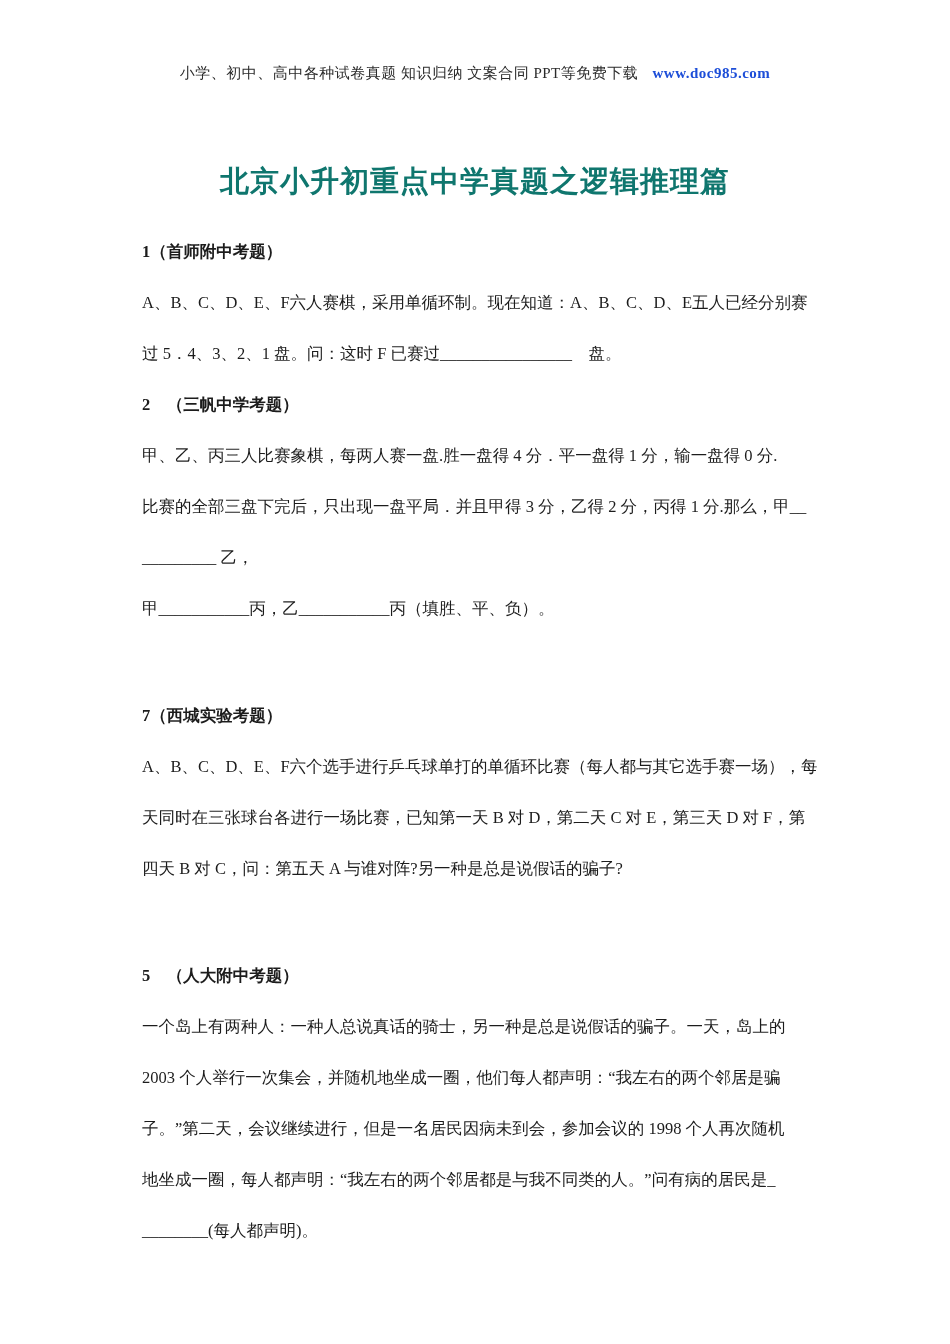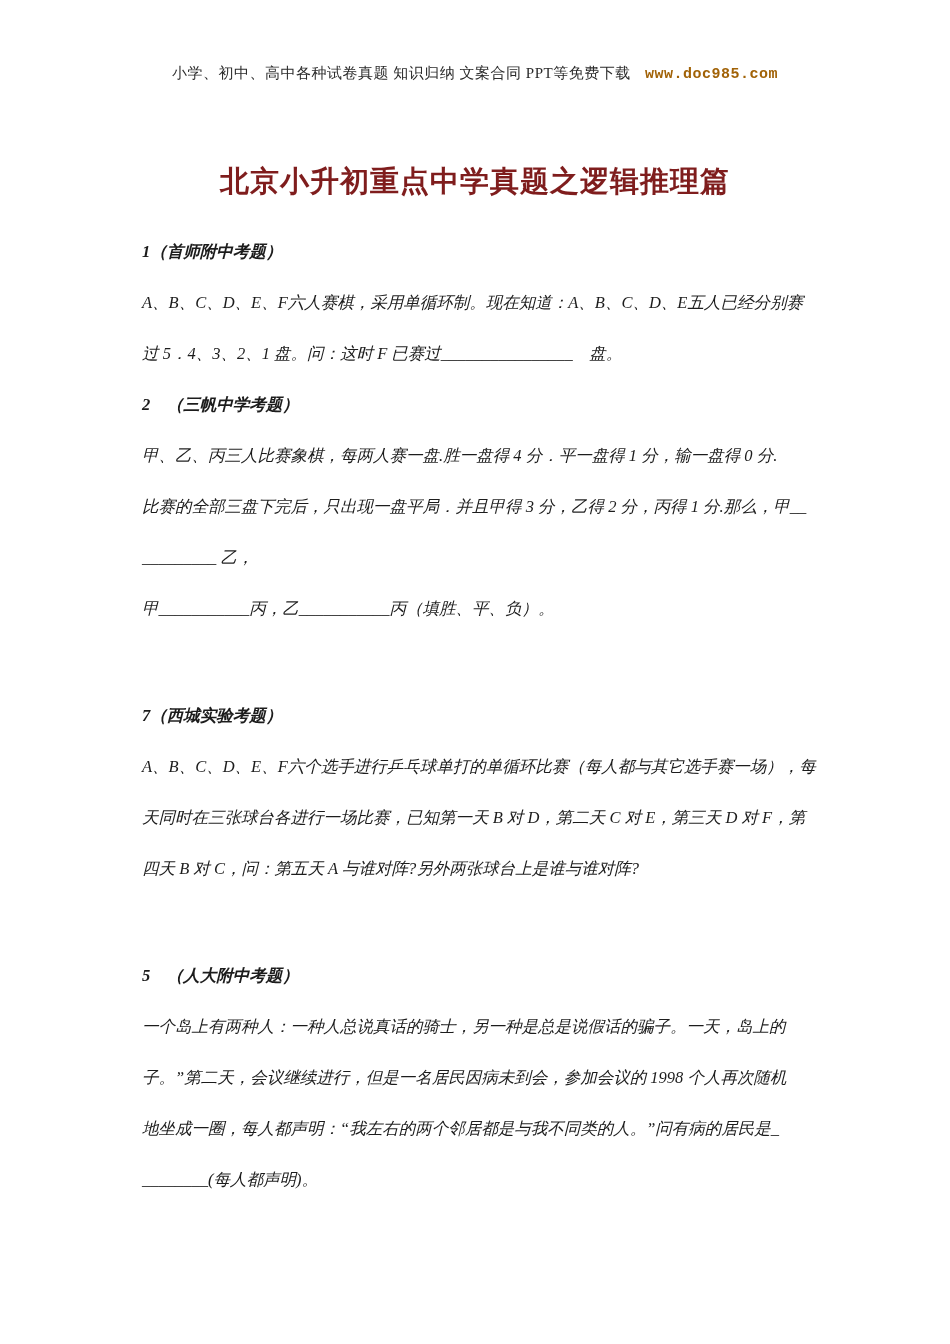"www.doc985.com" .doc-header .site { color: #a16207 -> #1d4ed8; font-family: Liberation Mono, monospace -> none }
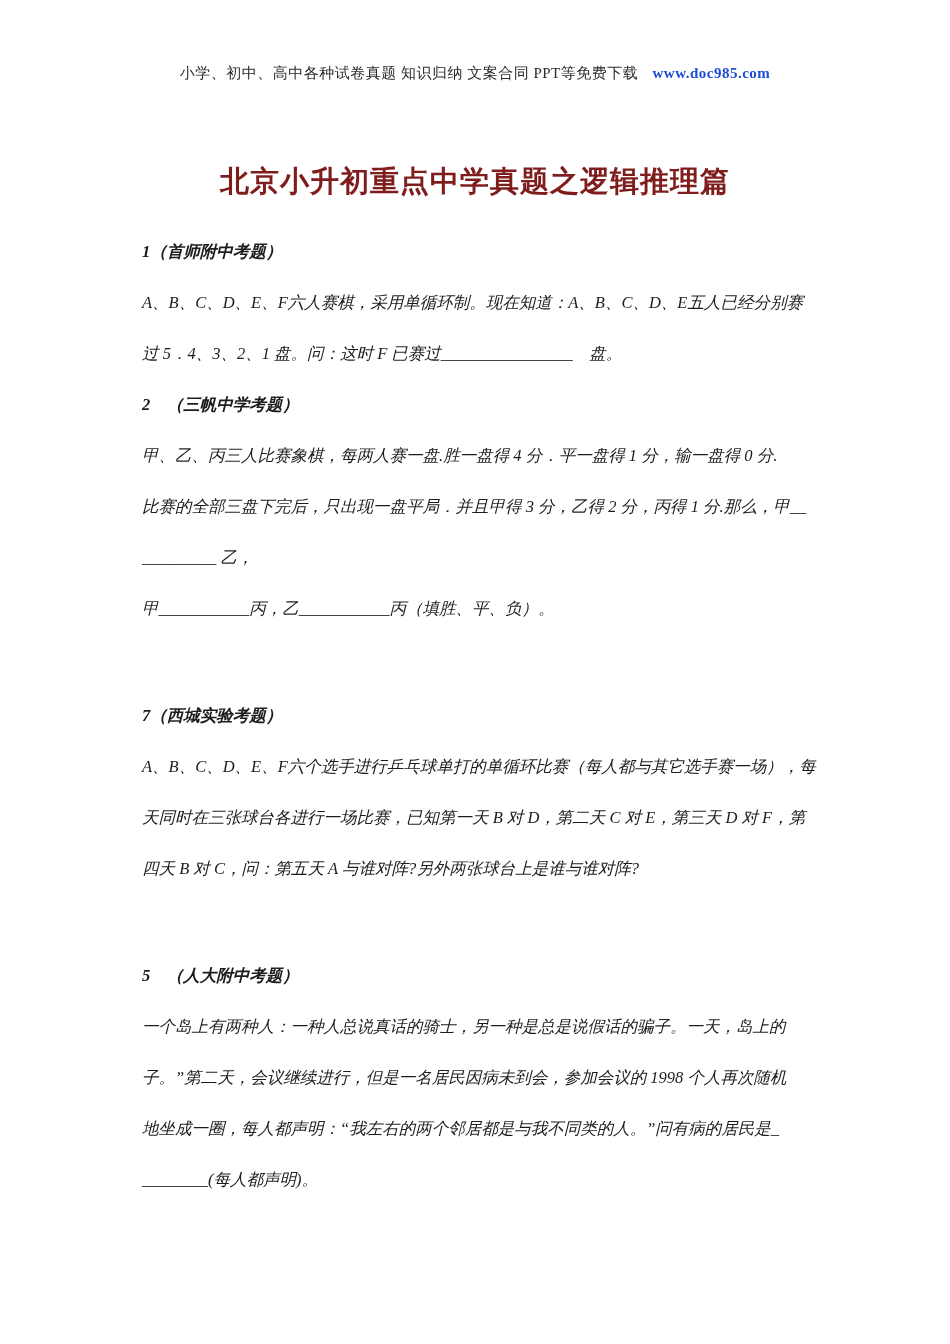"北京小升初重点中学真题之逻辑推理篇" .doc-title { color: #7f1d1d -> #0f766e }
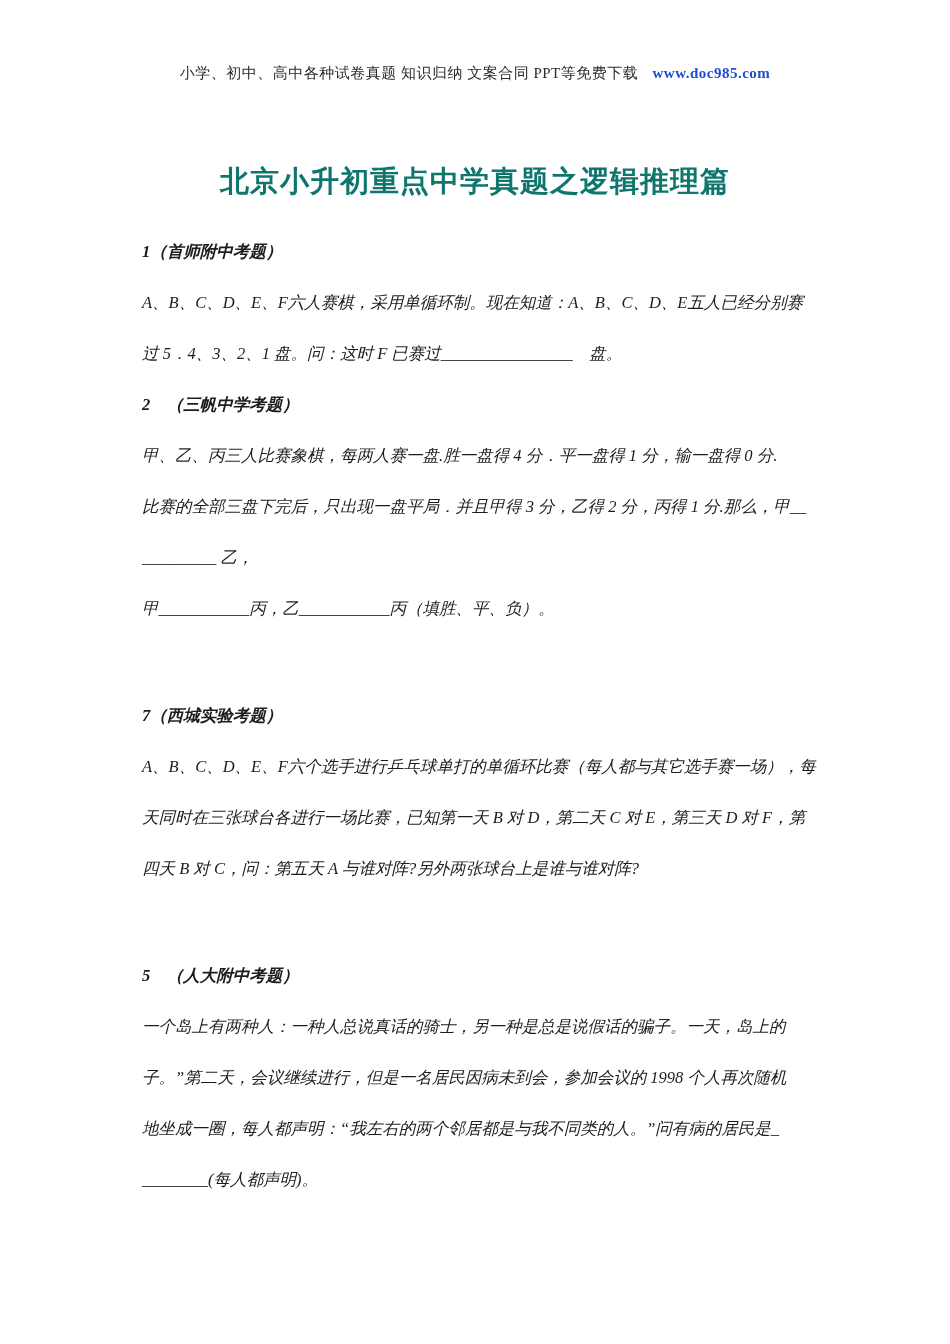"1（首师附中考题）" .content { font-style: italic -> none }
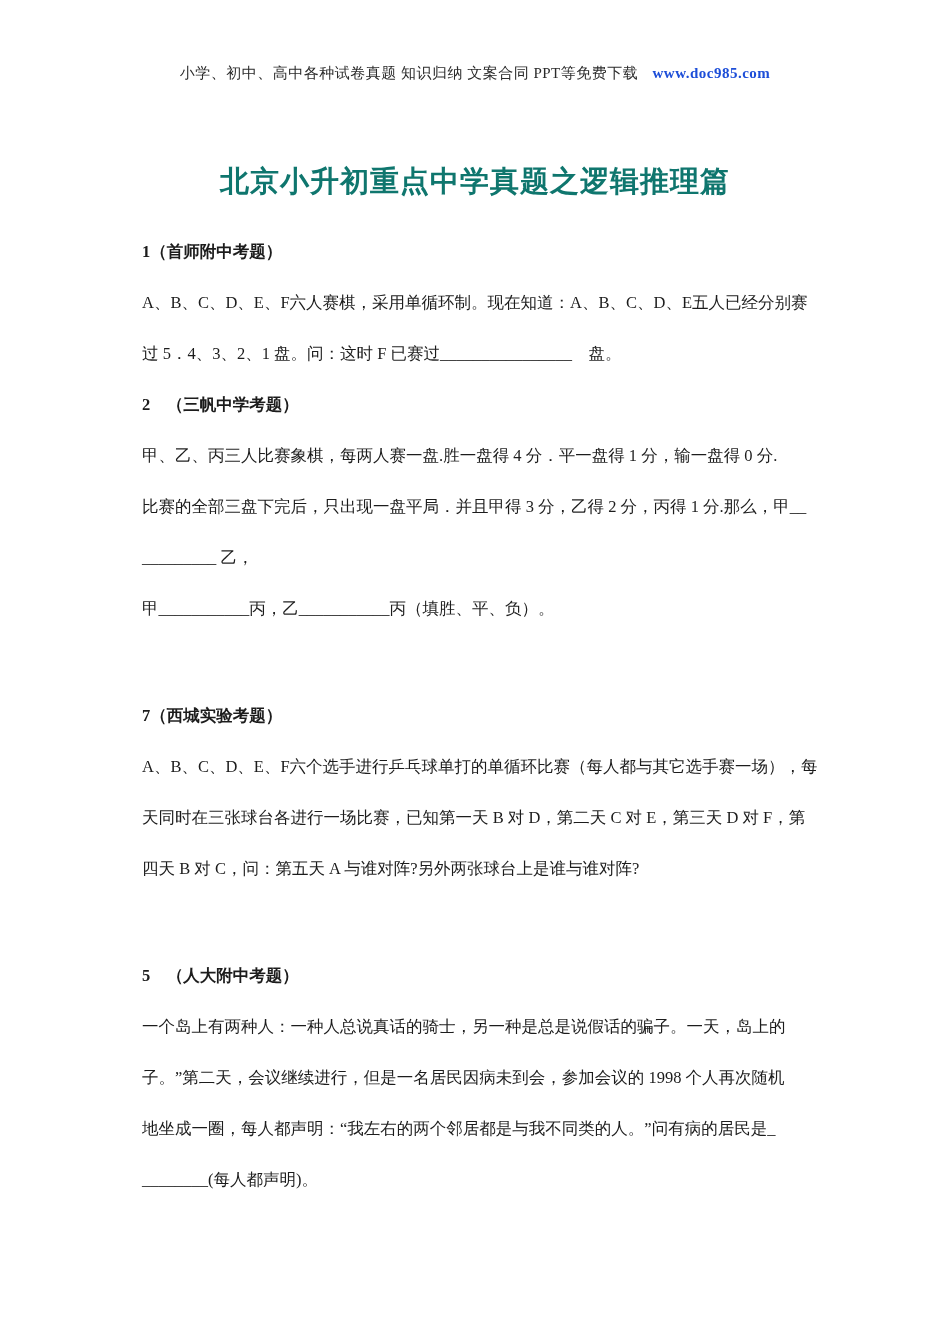"四天 B 对 C，问：第五天 A" div.line { text: 外两张球台上是谁与谁对阵 -> 一种是总是说假话的骗子 }
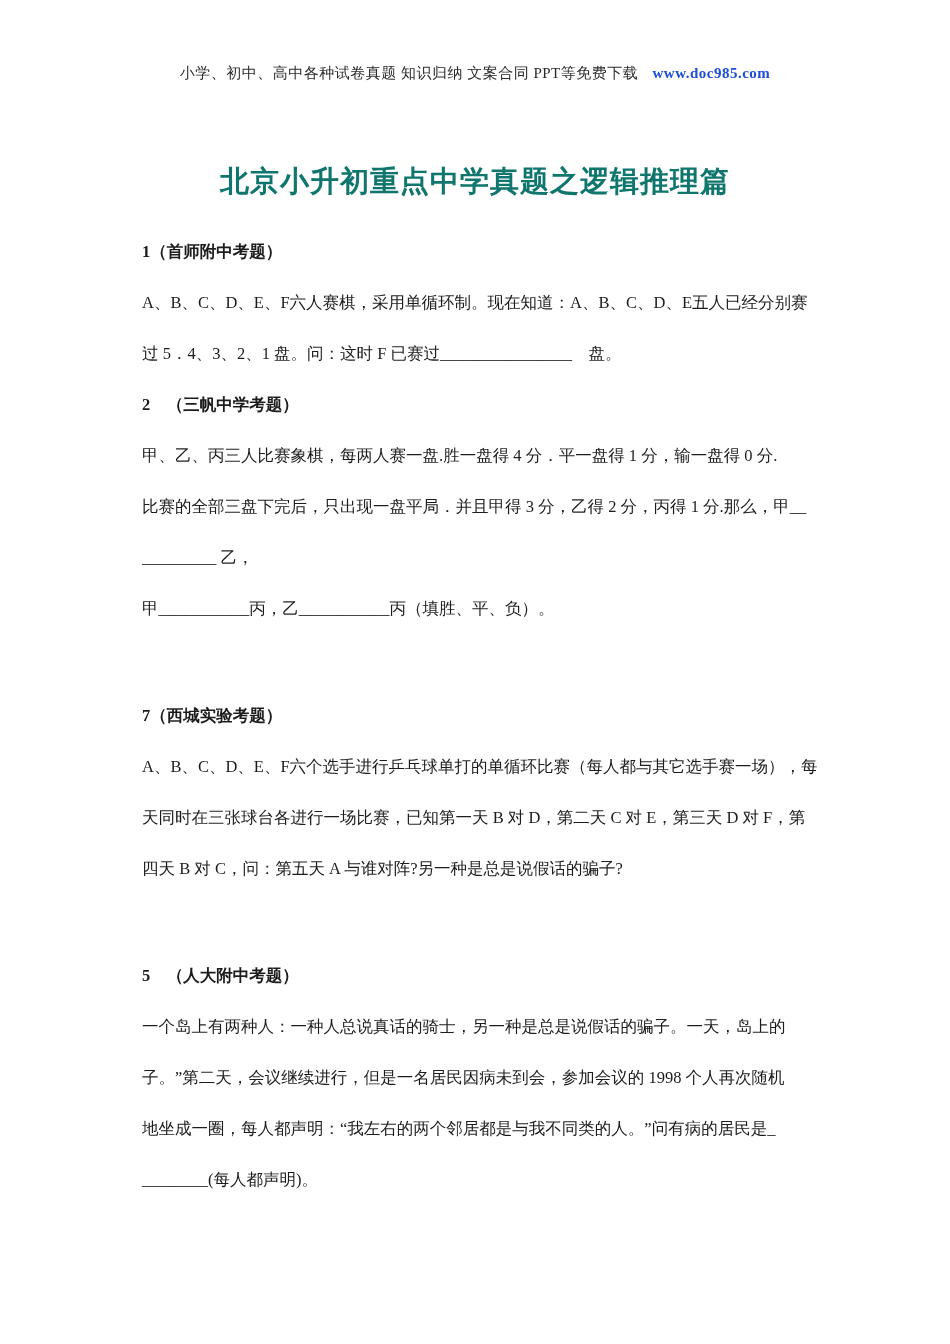"2003" div.line { html: none -> <div>2003 个人举行一次集会，并随机地坐成一圈，他们每人都声明：“我左右的两个邻居是骗</div> }
